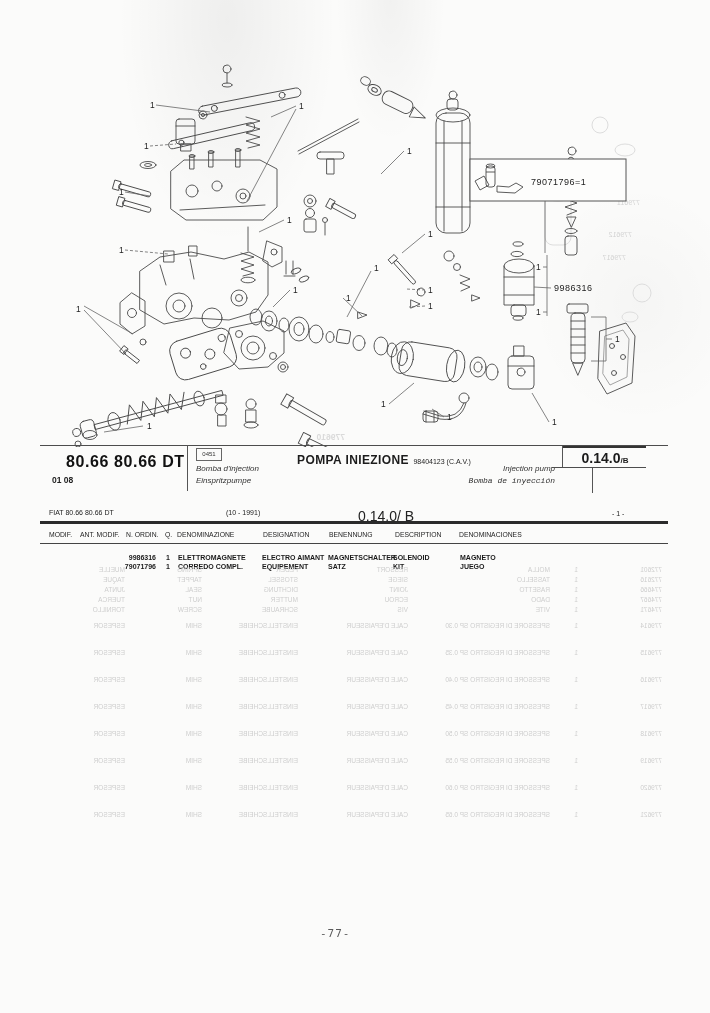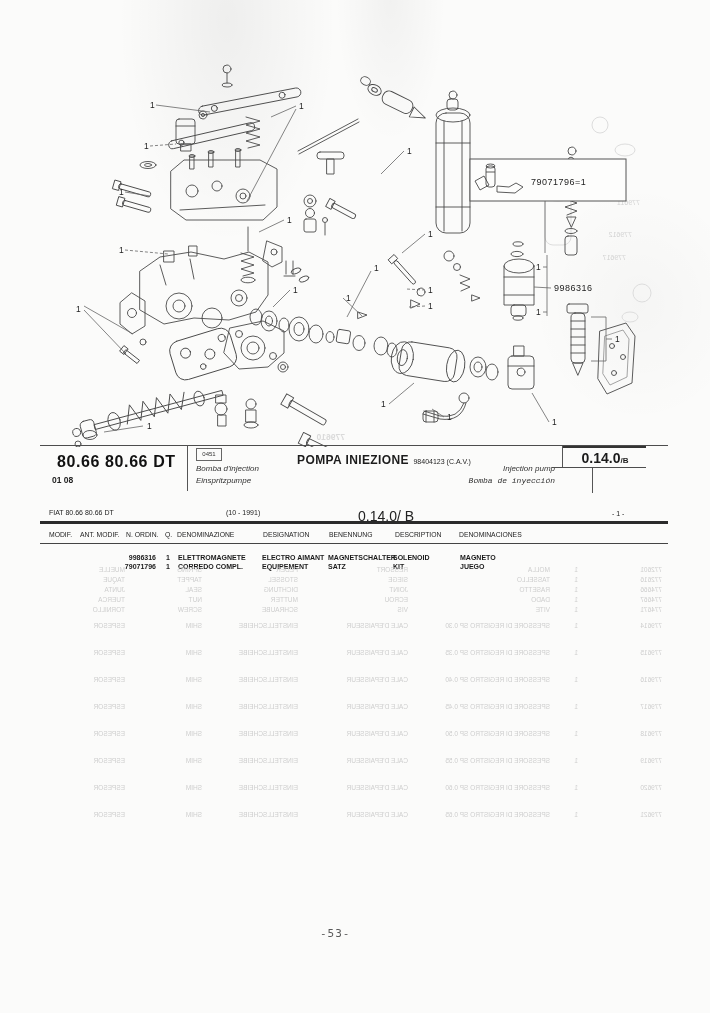"80.66 80.66 DT" .model { margin-left: none -> 9px }
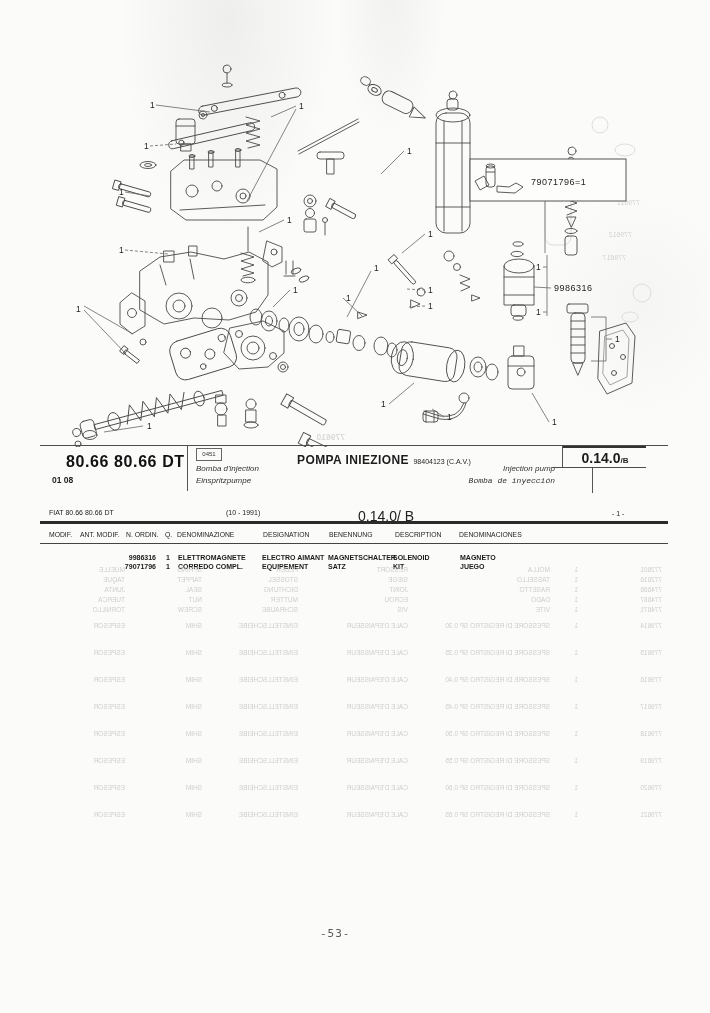"-53-" div.abs { text: -53- -> -77- }
